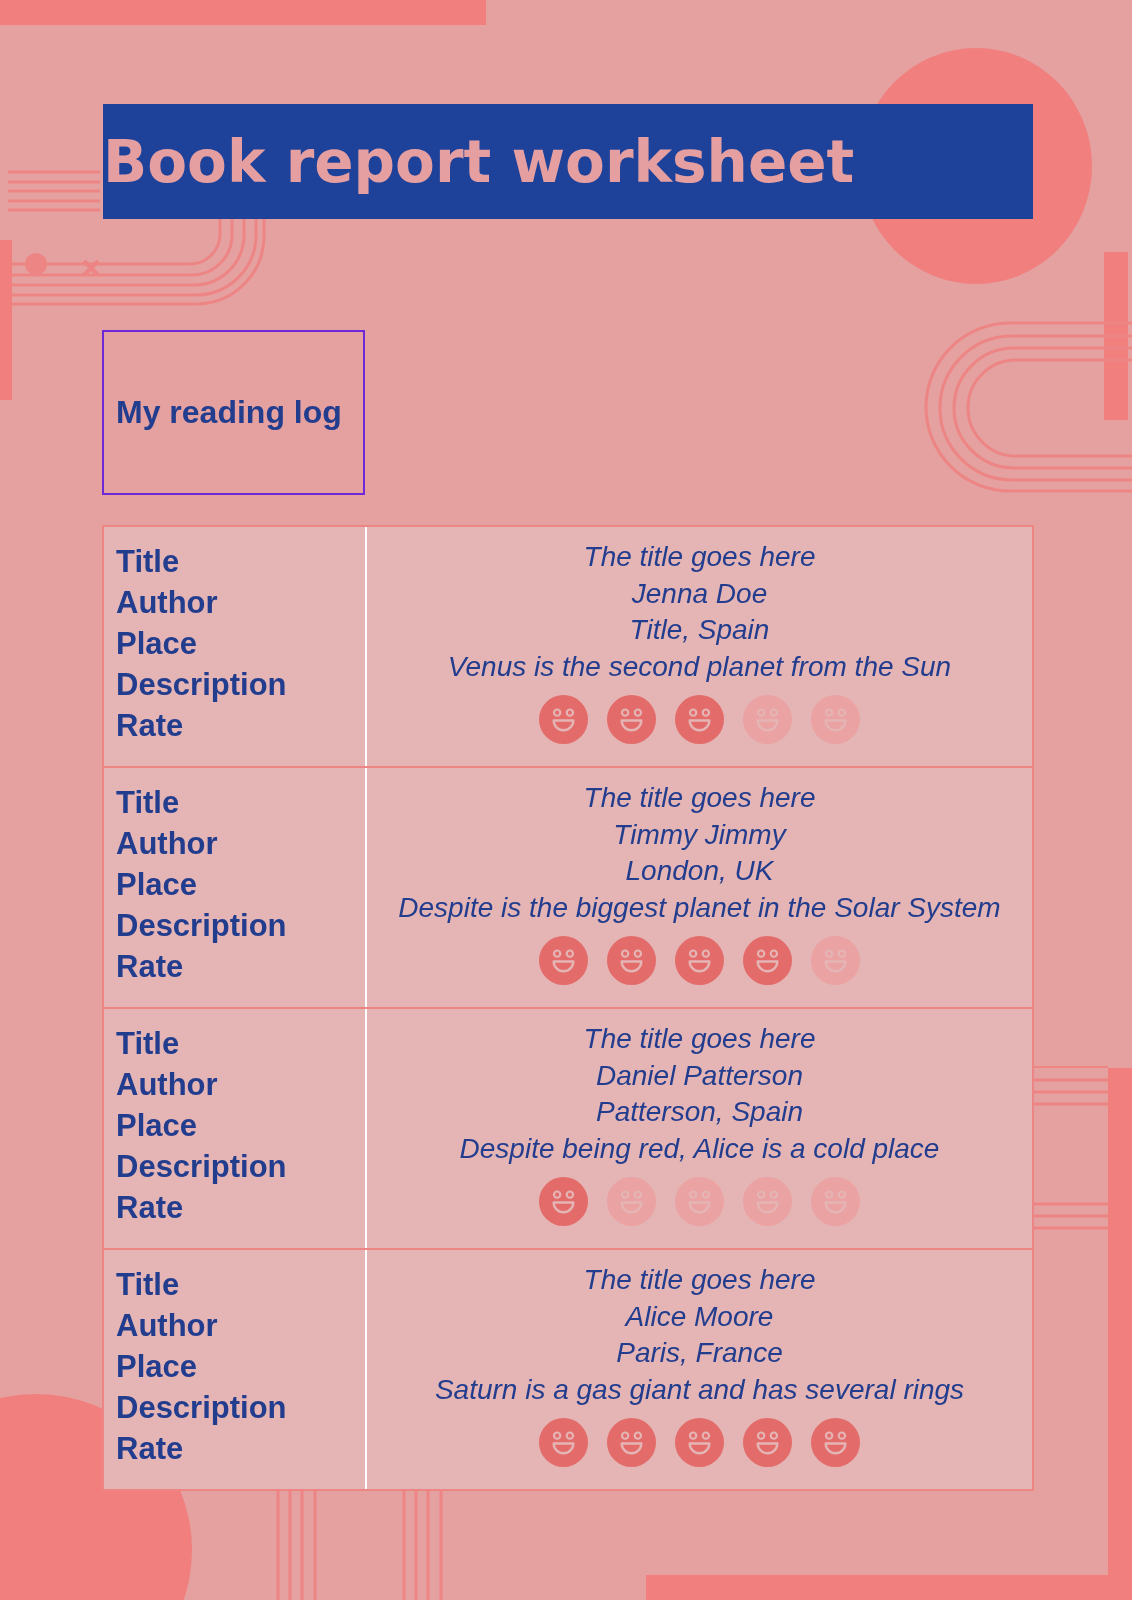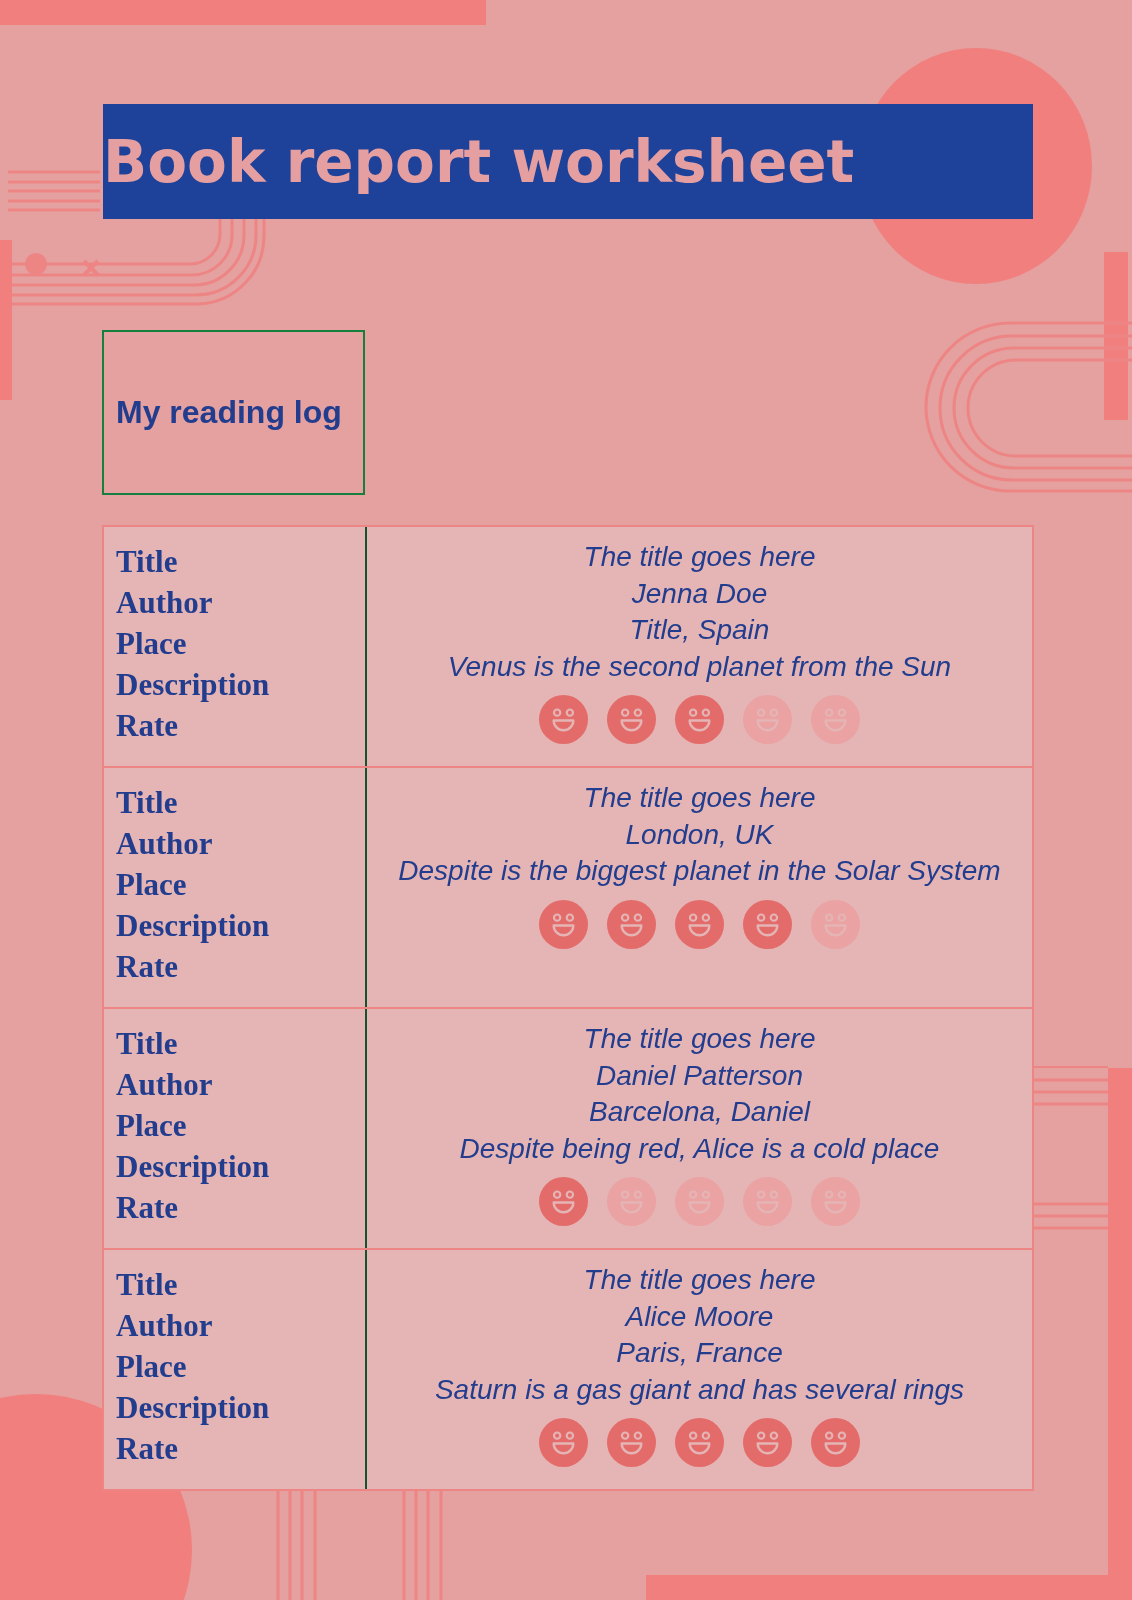"My reading log" .log-box { border: 2px solid #15803d -> 2px solid #6d28d9 }
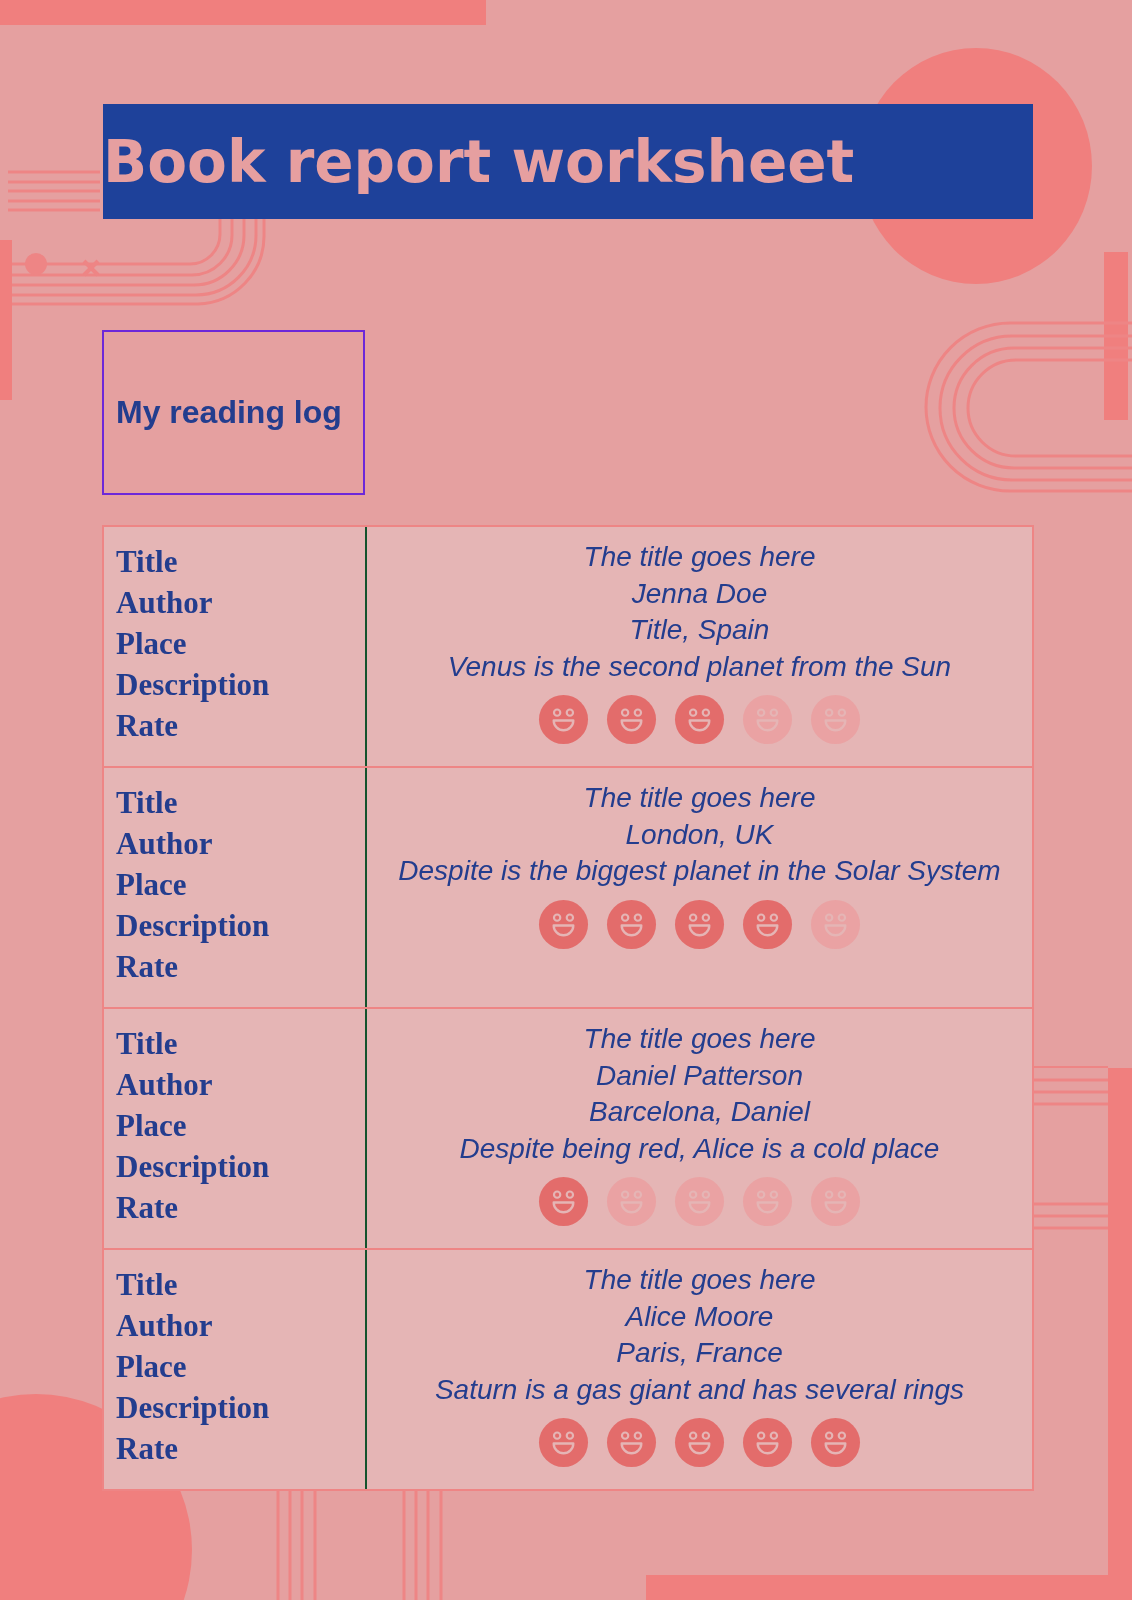"Title" .labels { border-right: 2px solid #14532d -> 2px solid #ffffff; font-family: Liberation Serif, serif -> none }
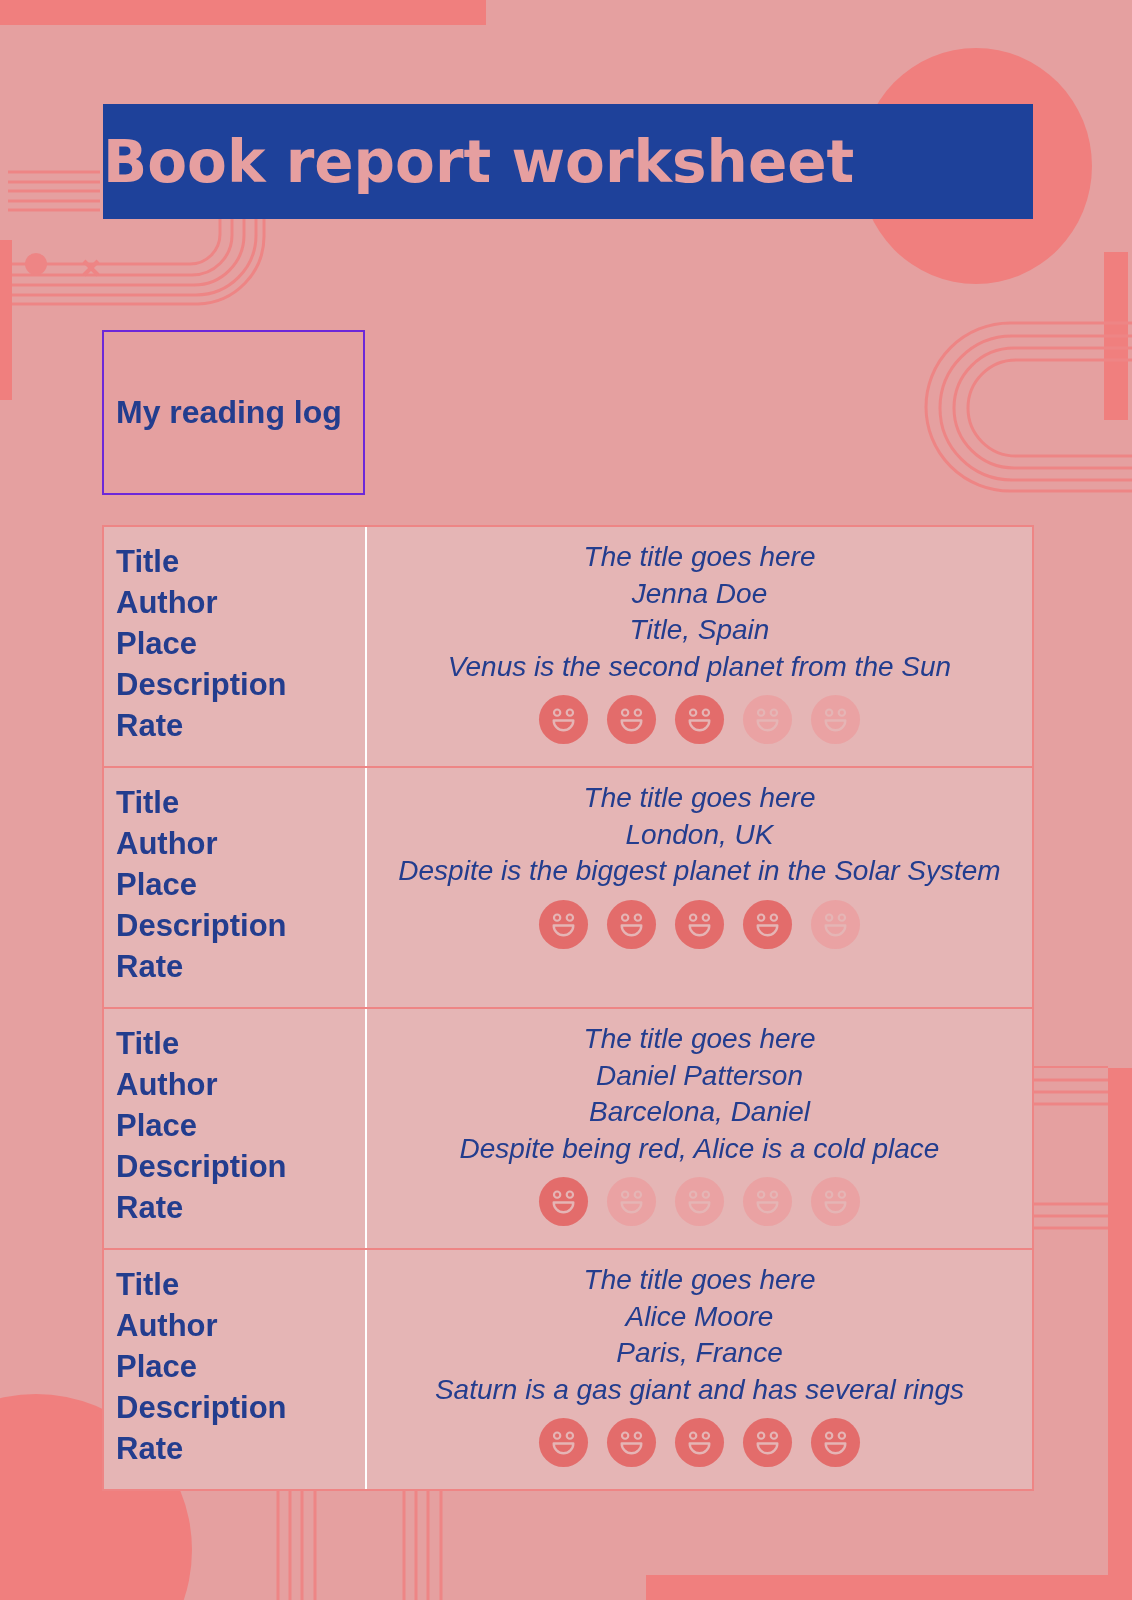"Timmy Jimmy" div.v { html: none -> <div>Timmy Jimmy</div> }
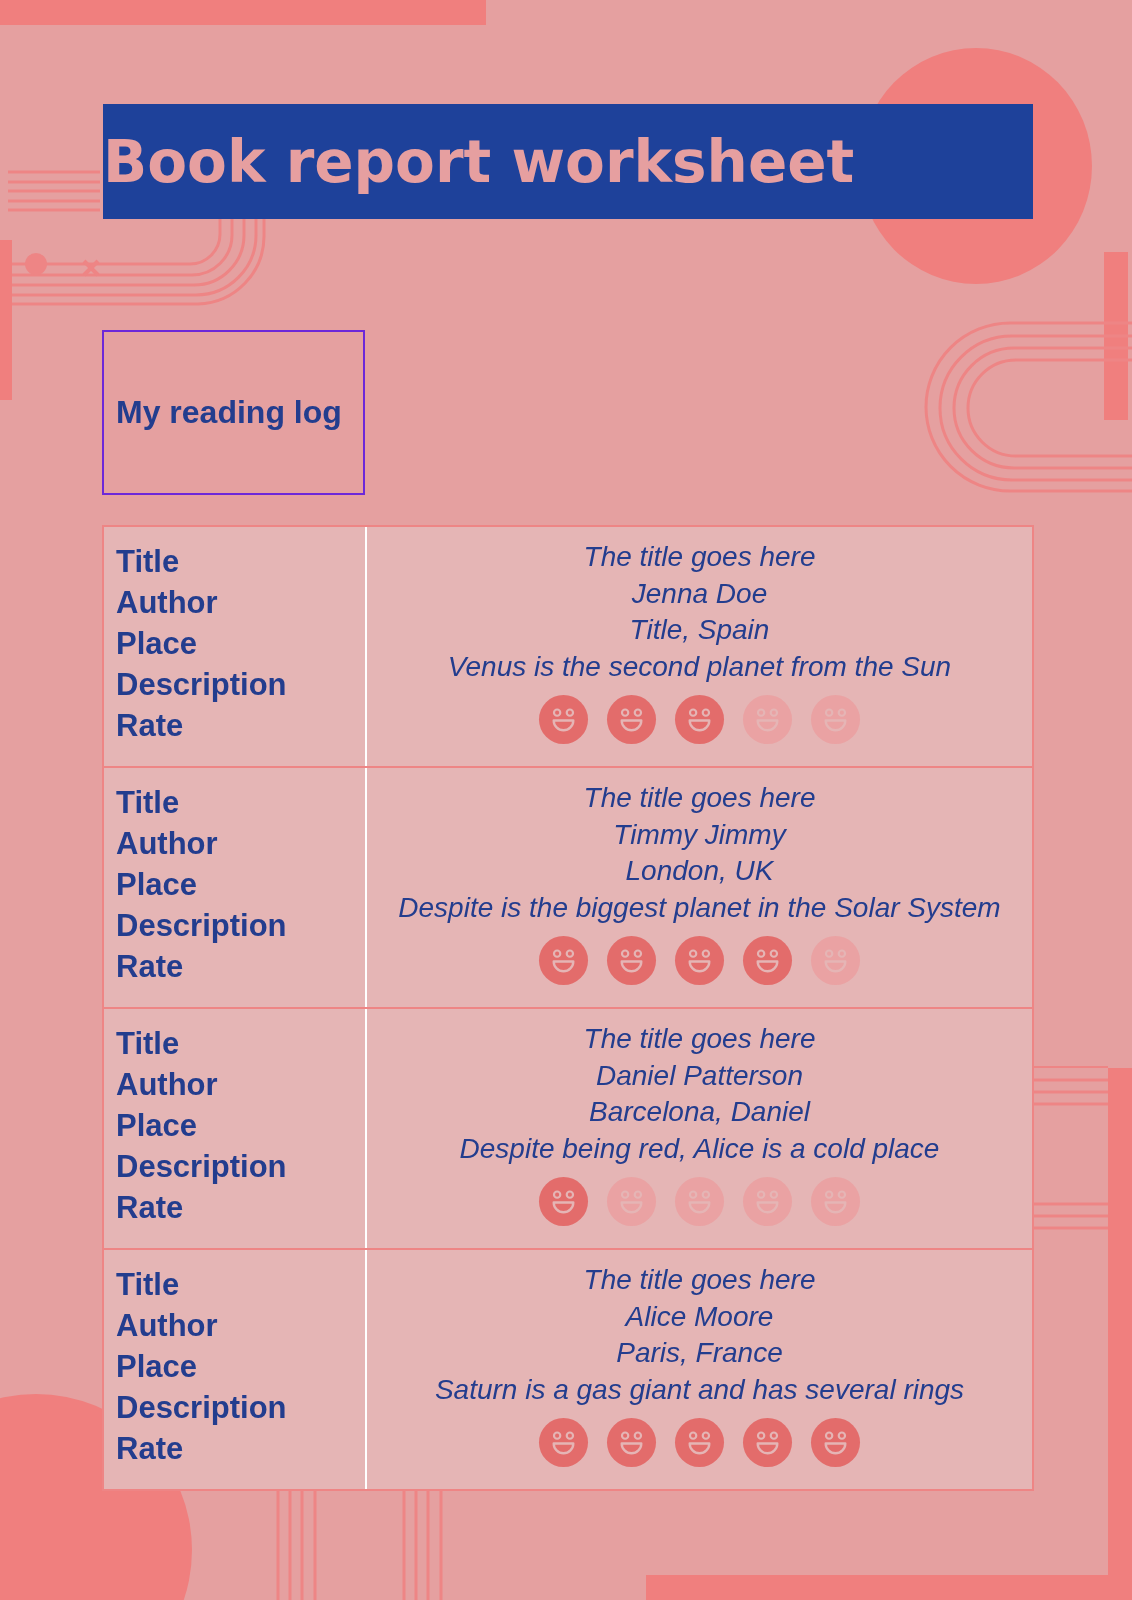"Barcelona, Daniel" div.v { text: Barcelona, Daniel -> Patterson, Spain }
